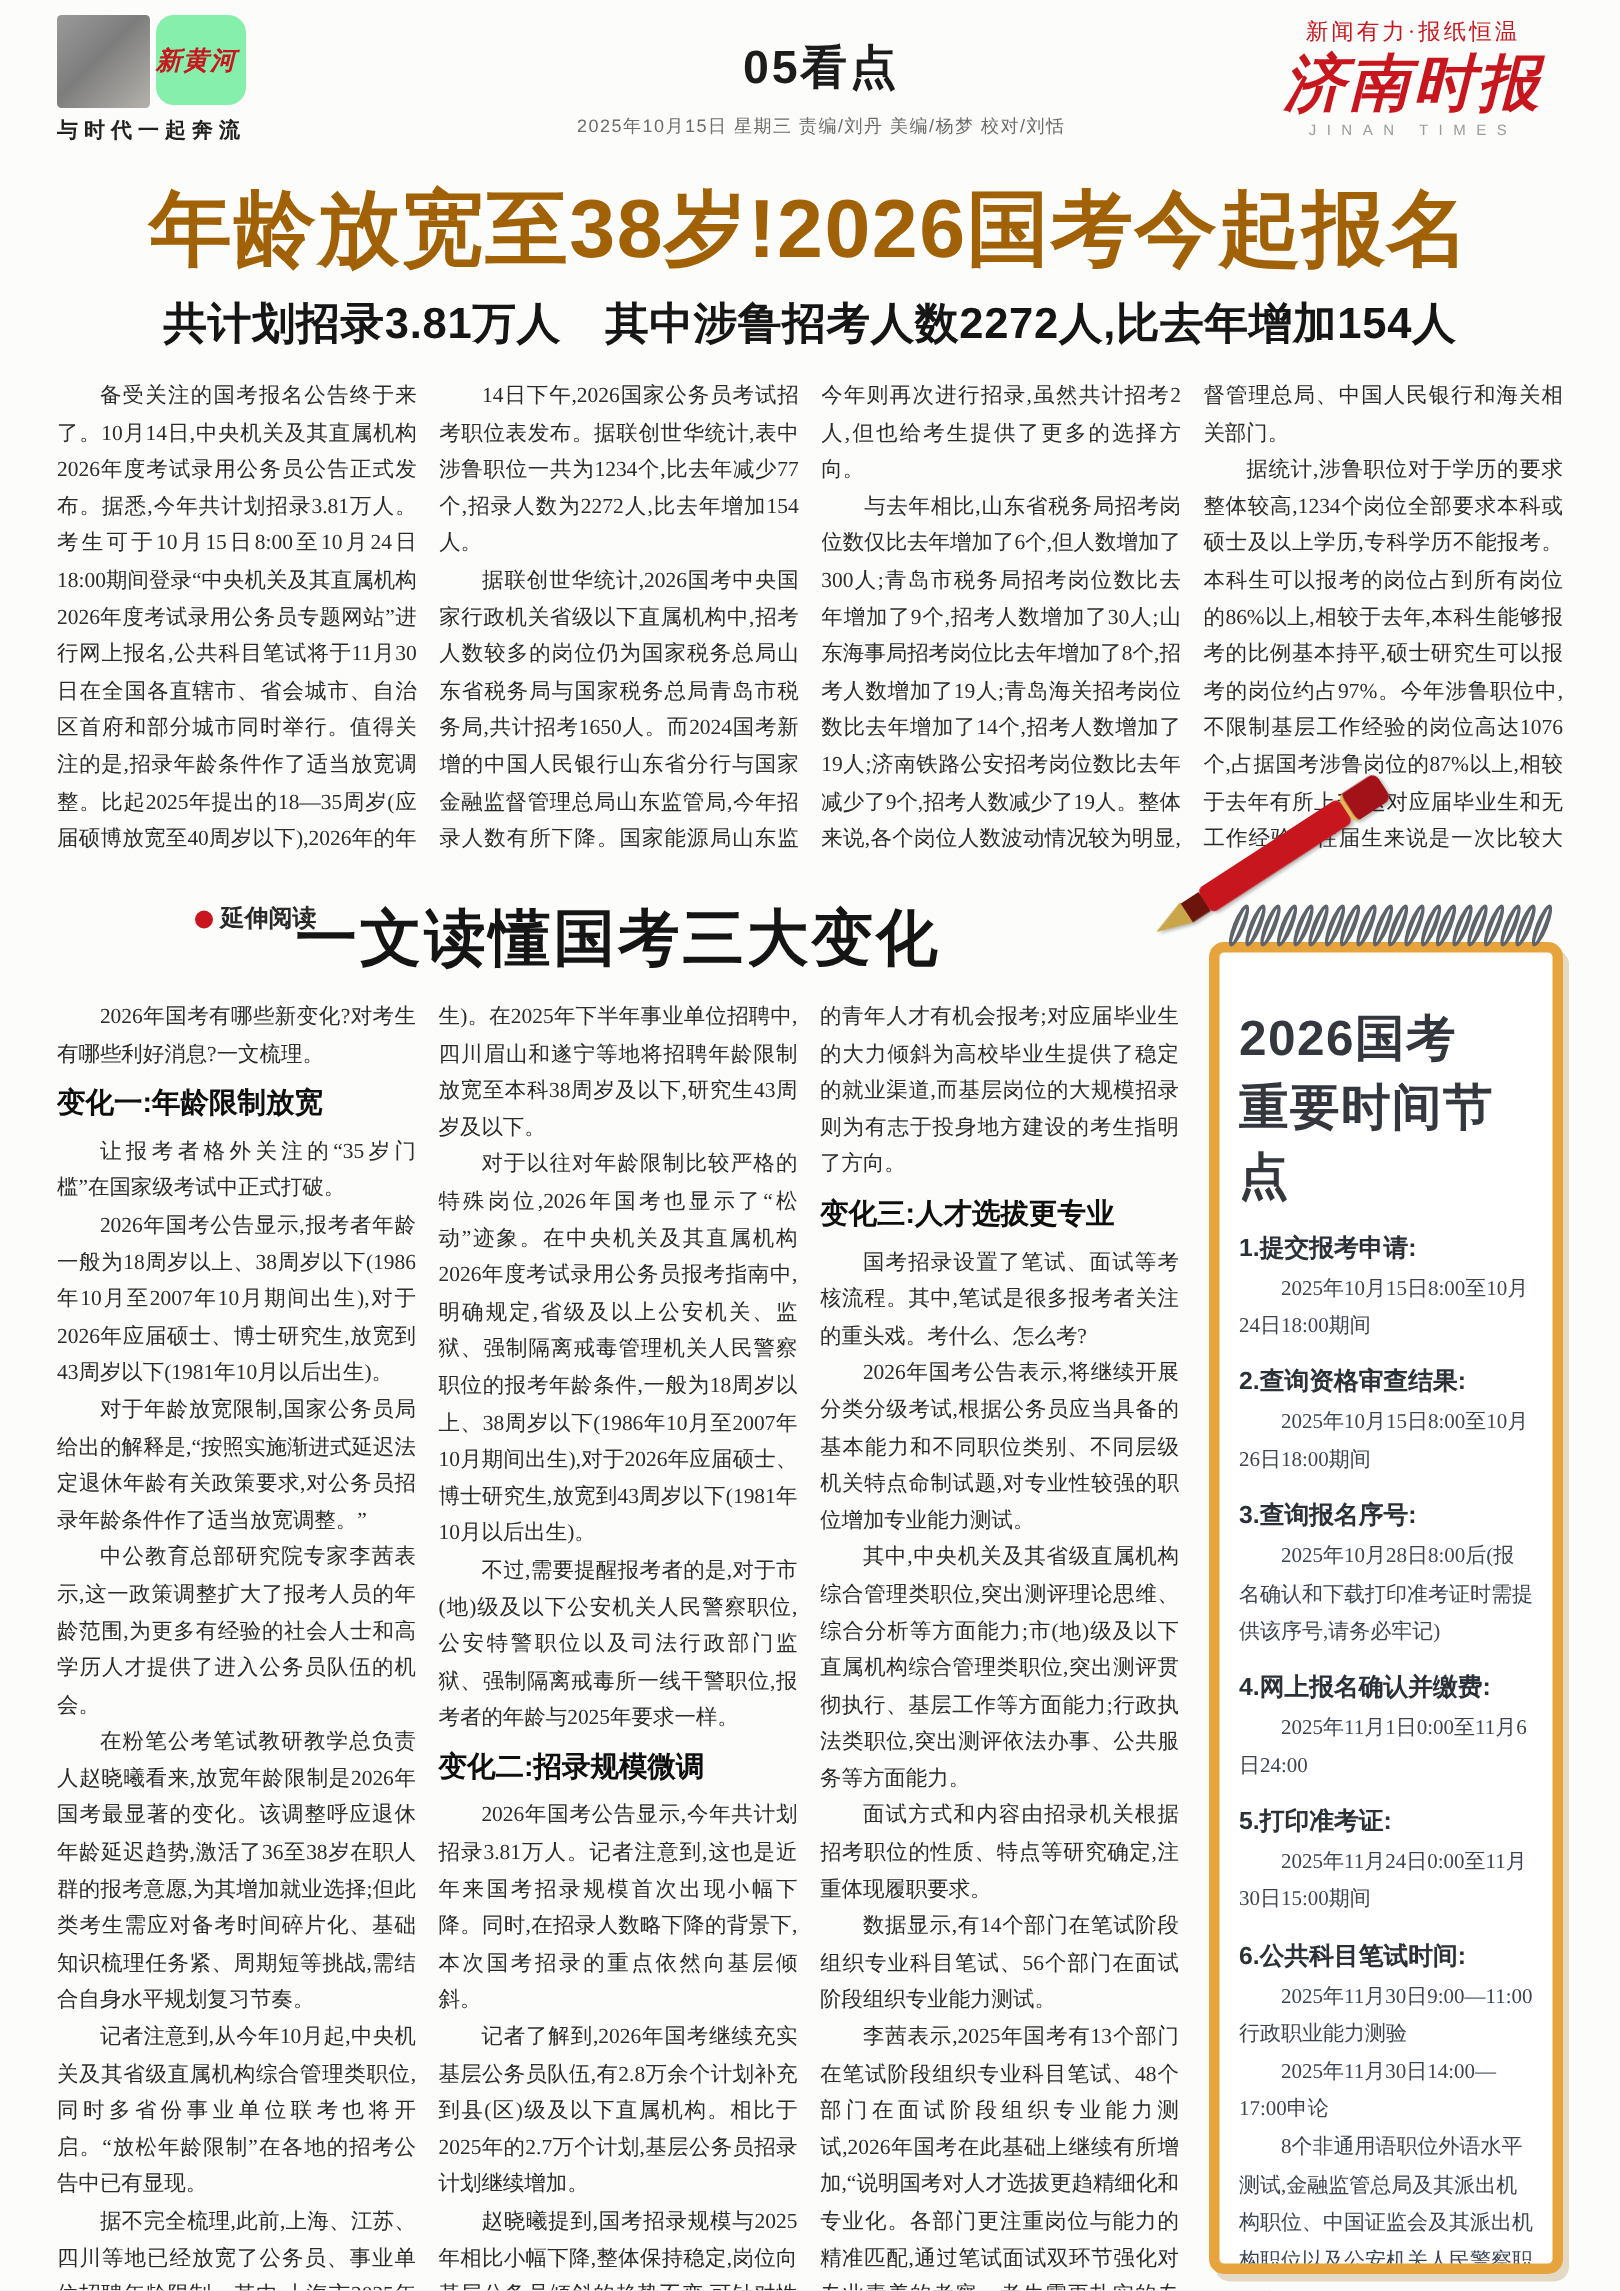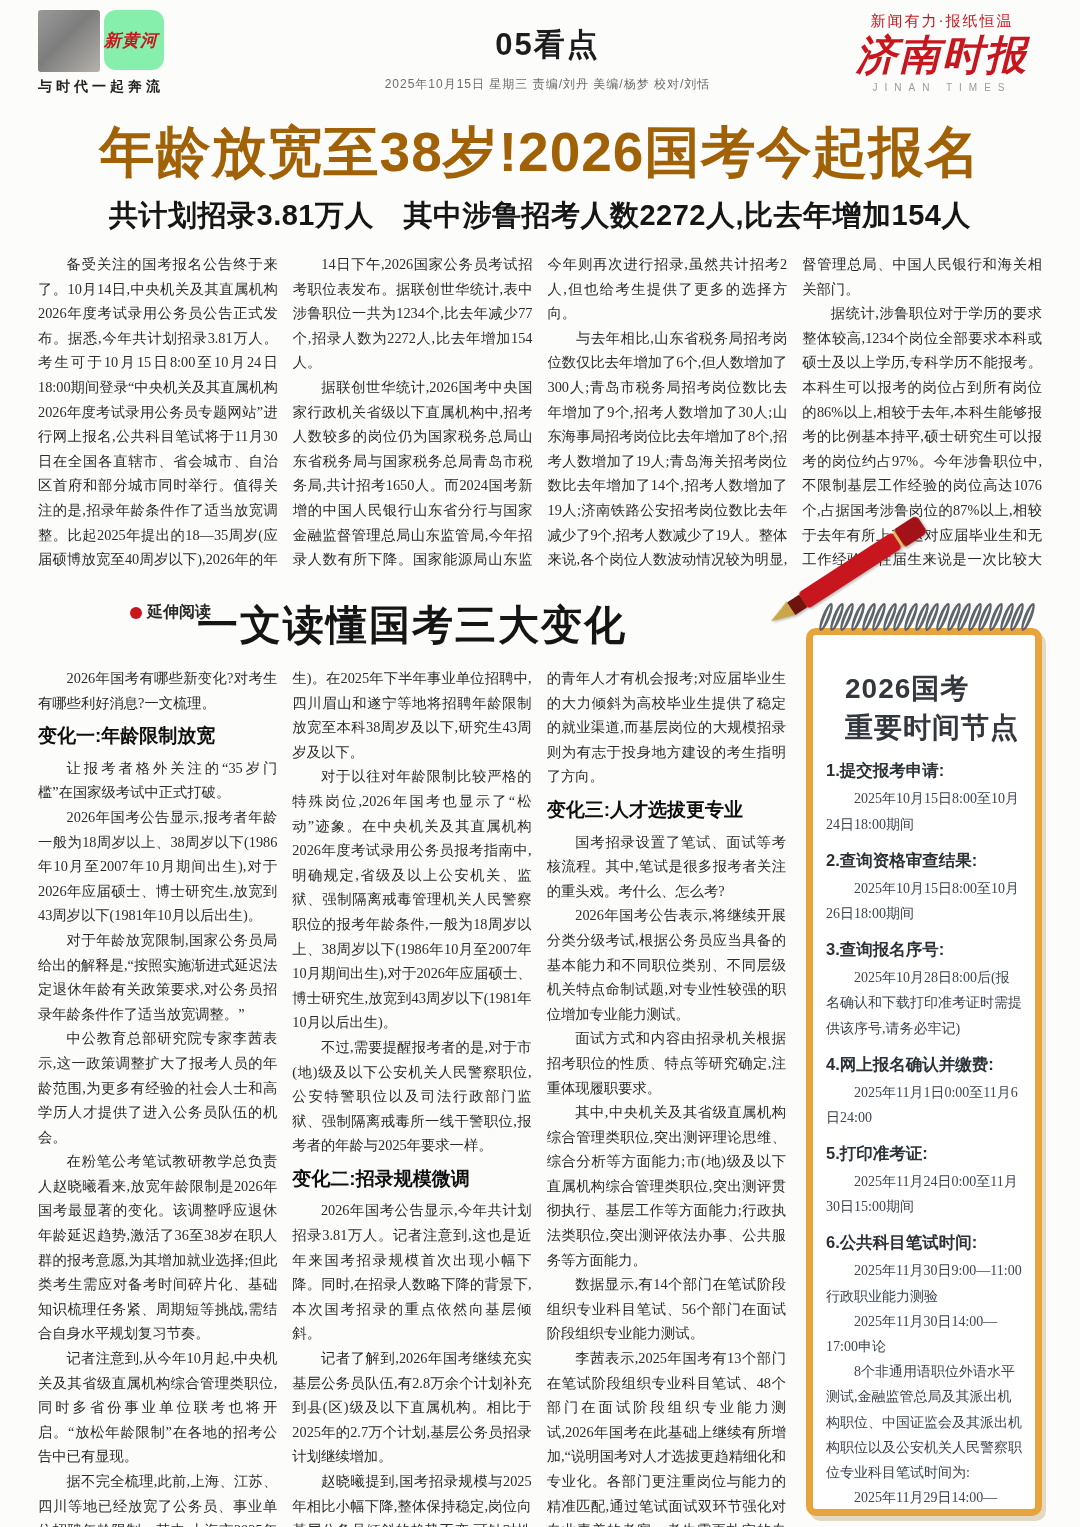"2026国考" .np-head { font-size: 28px -> 33px; margin-left: 19px -> none }
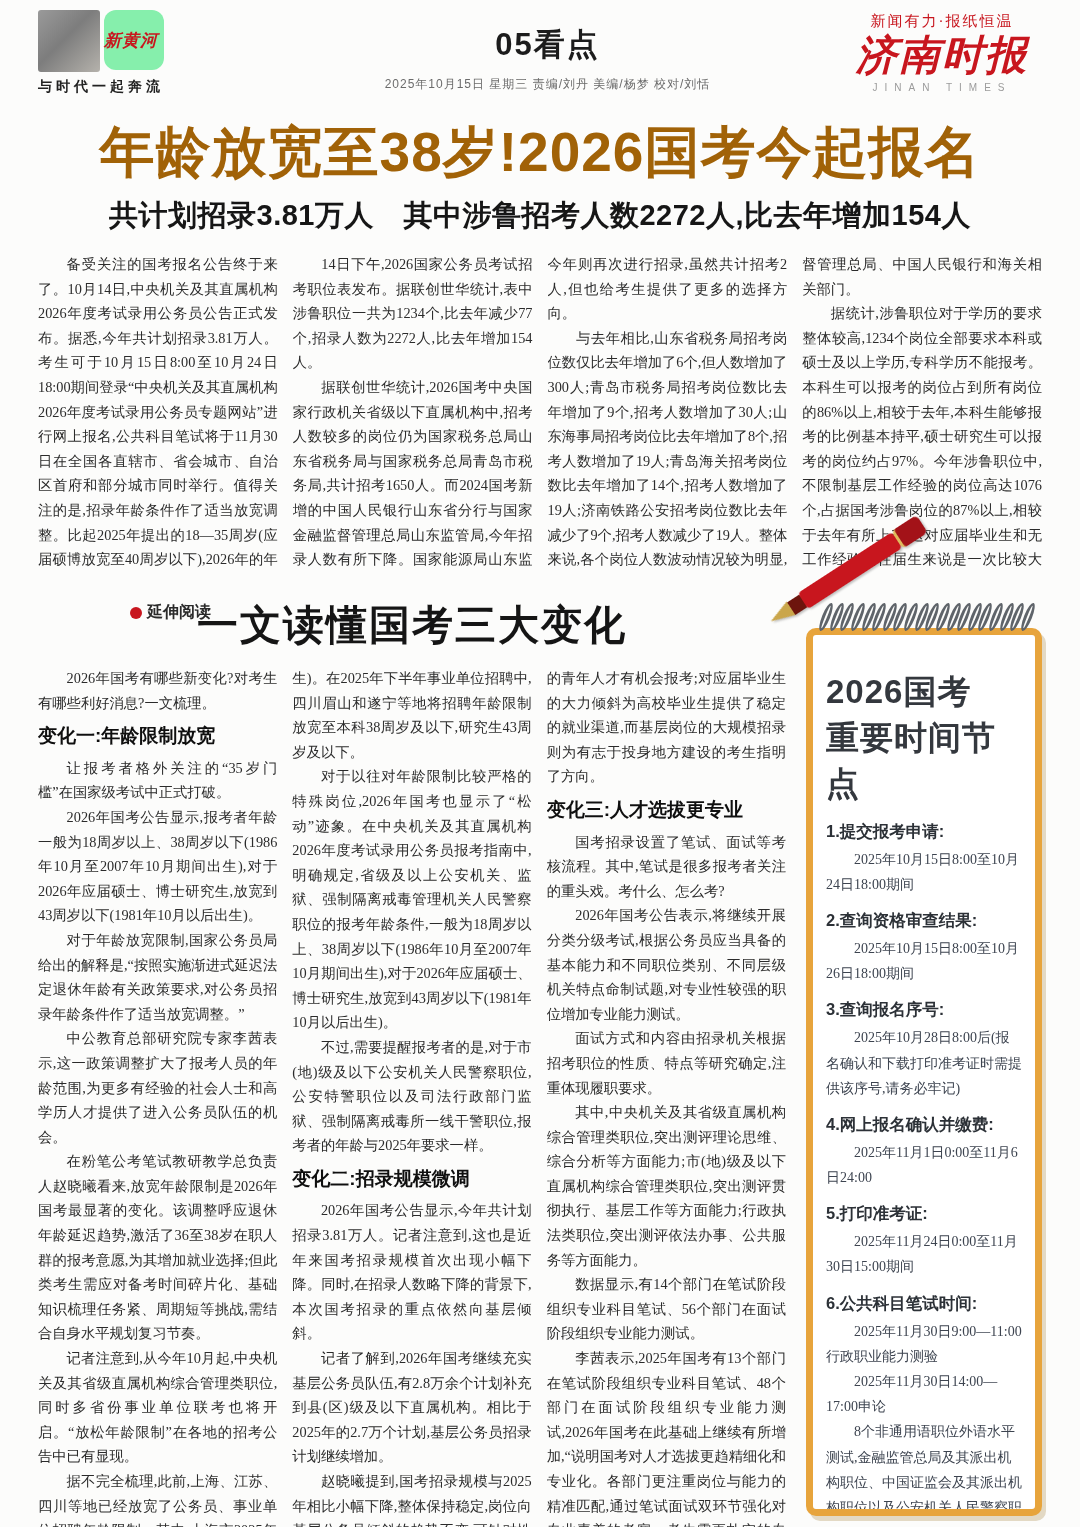"面试方式和内容由招录机关根据招考职位的性质、特点等研究确定,注重体现履职要求。" p.para { order: before "其中,中央机关及其省级直属机构综合管理类职位,突出测评理论思维、综合分析等方面能" -> after "其中,中央机关及其省级直属机构综合管理类职位,突出测评理论思维、综合分析等方面能" }
